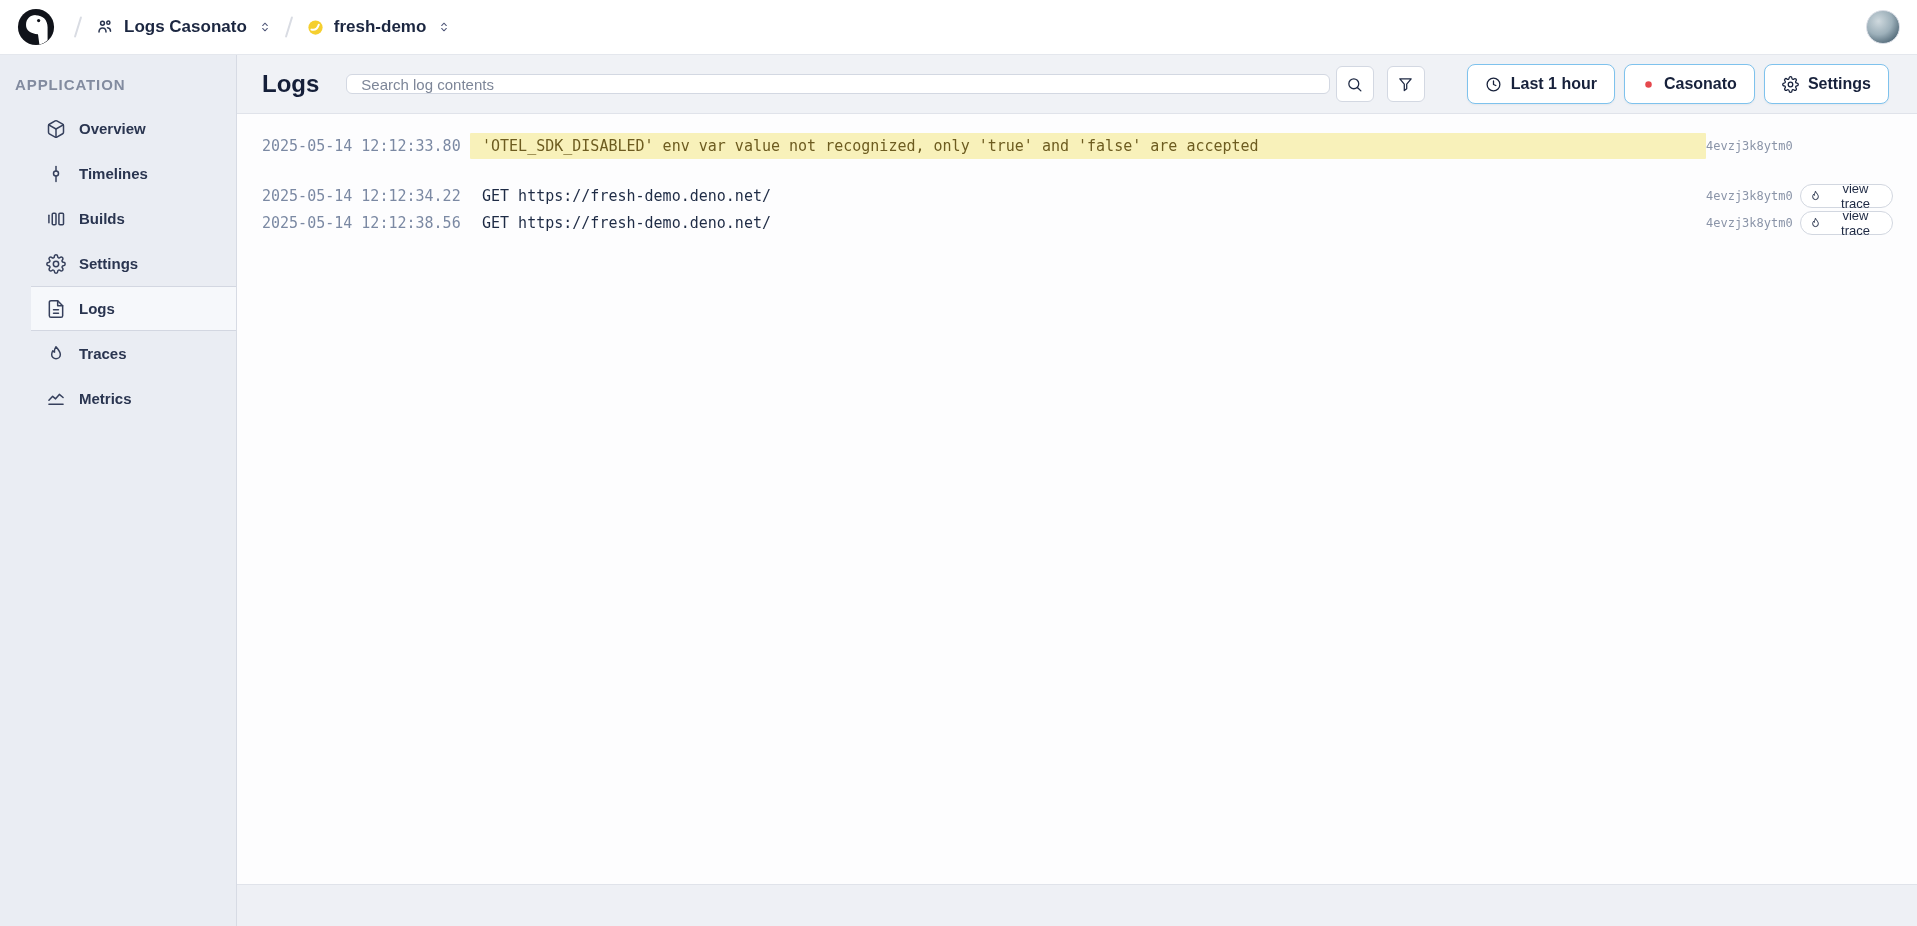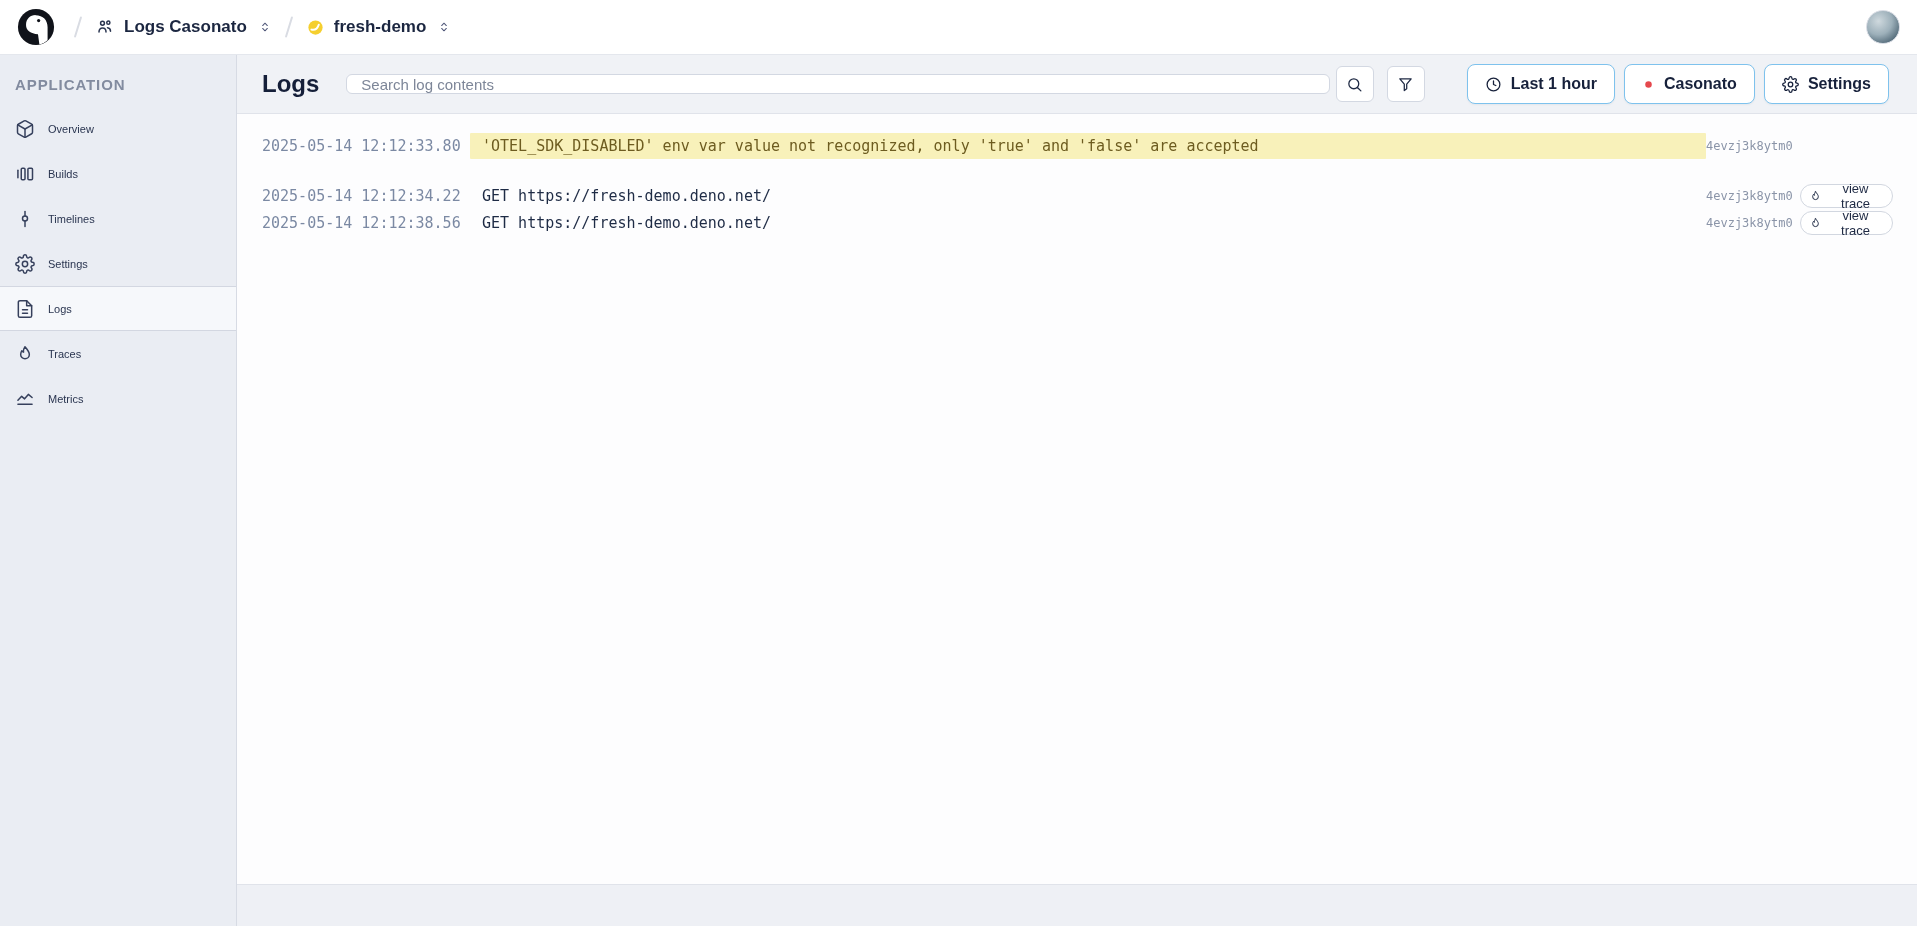"Overview" .nav-item { font-size: 11px -> 15px; font-weight: 400 -> 700; margin-left: none -> 31px }
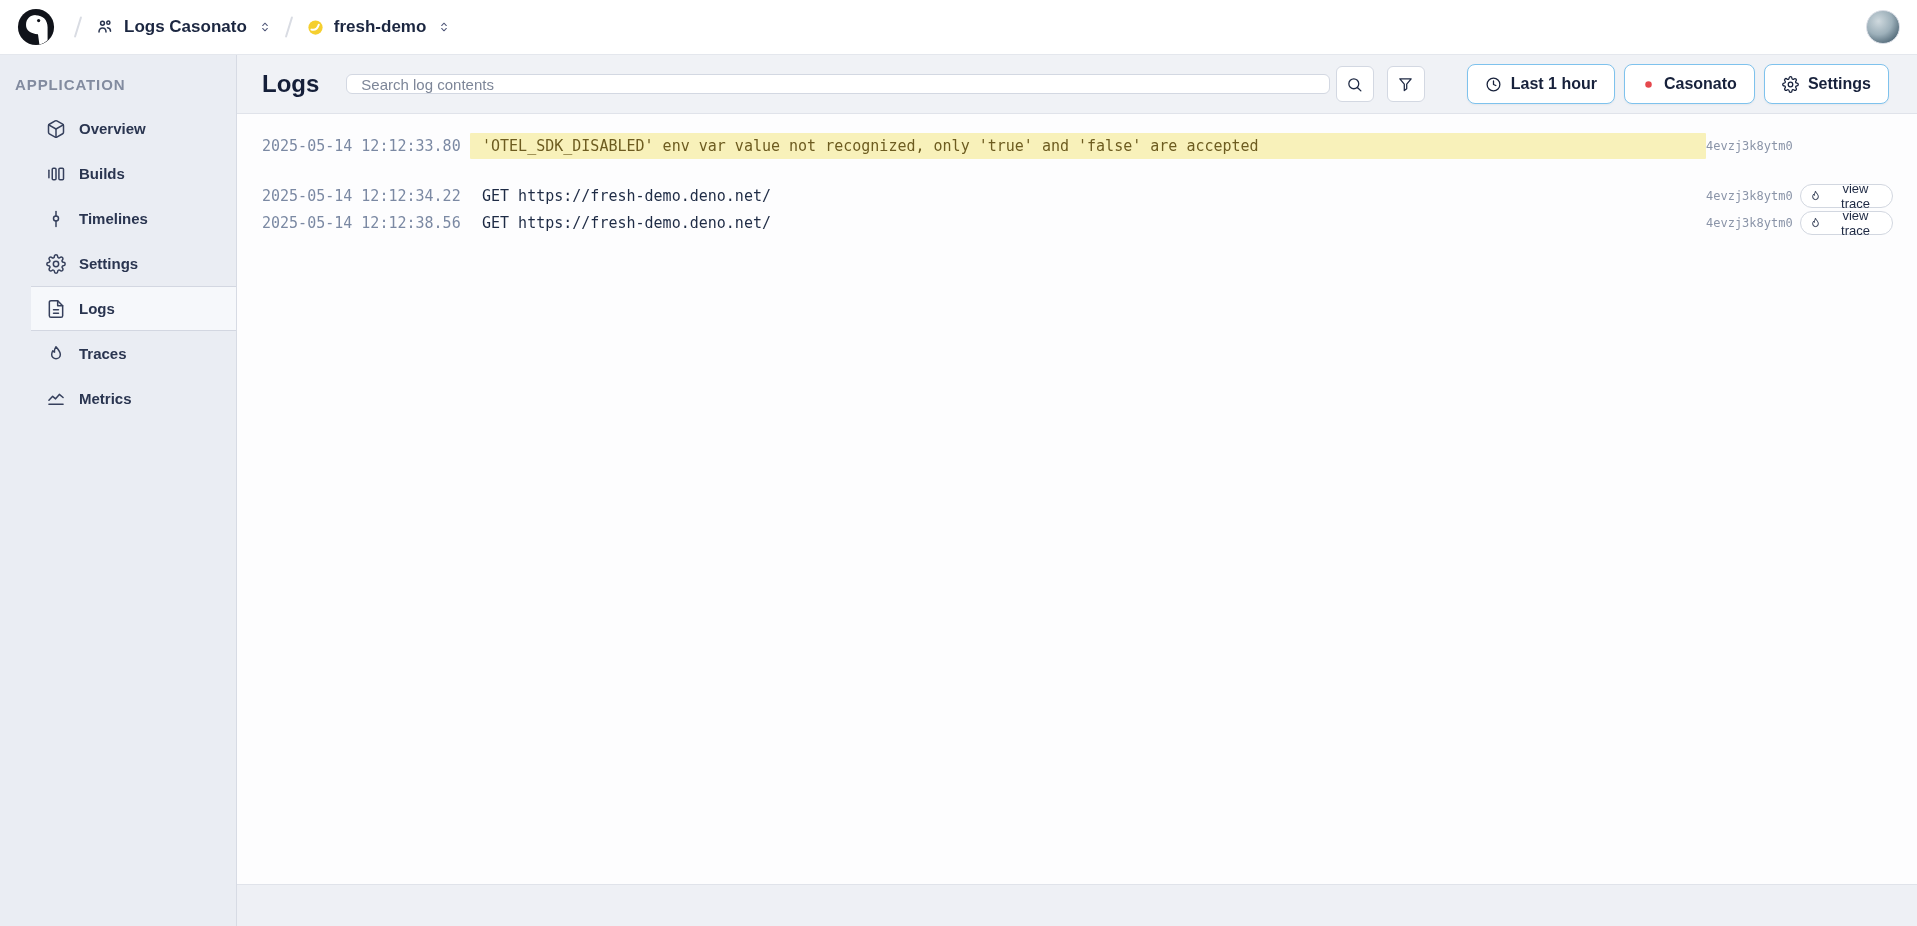"Builds" div.nav-item { order: before "Timelines" -> after "Timelines" }
